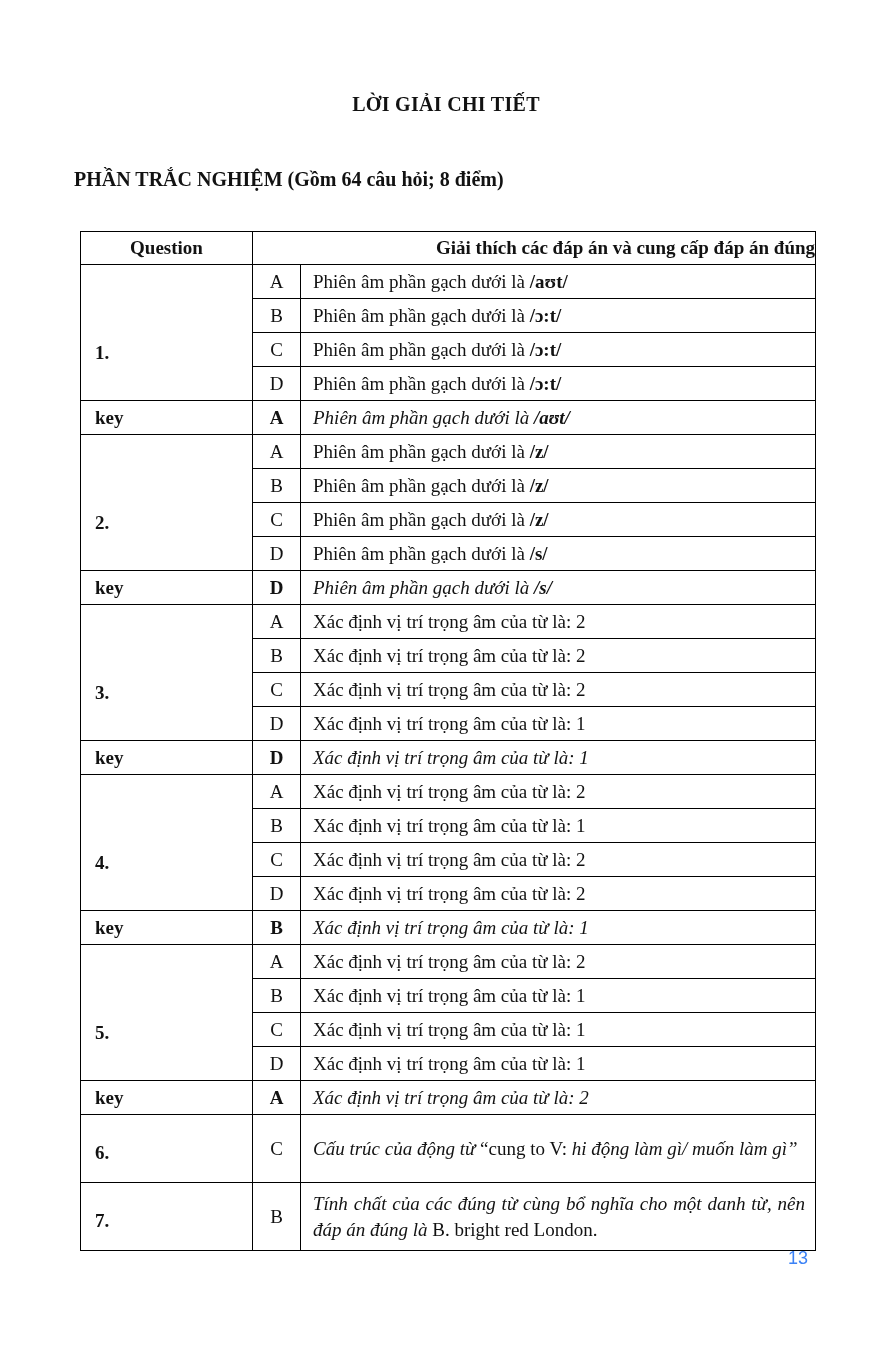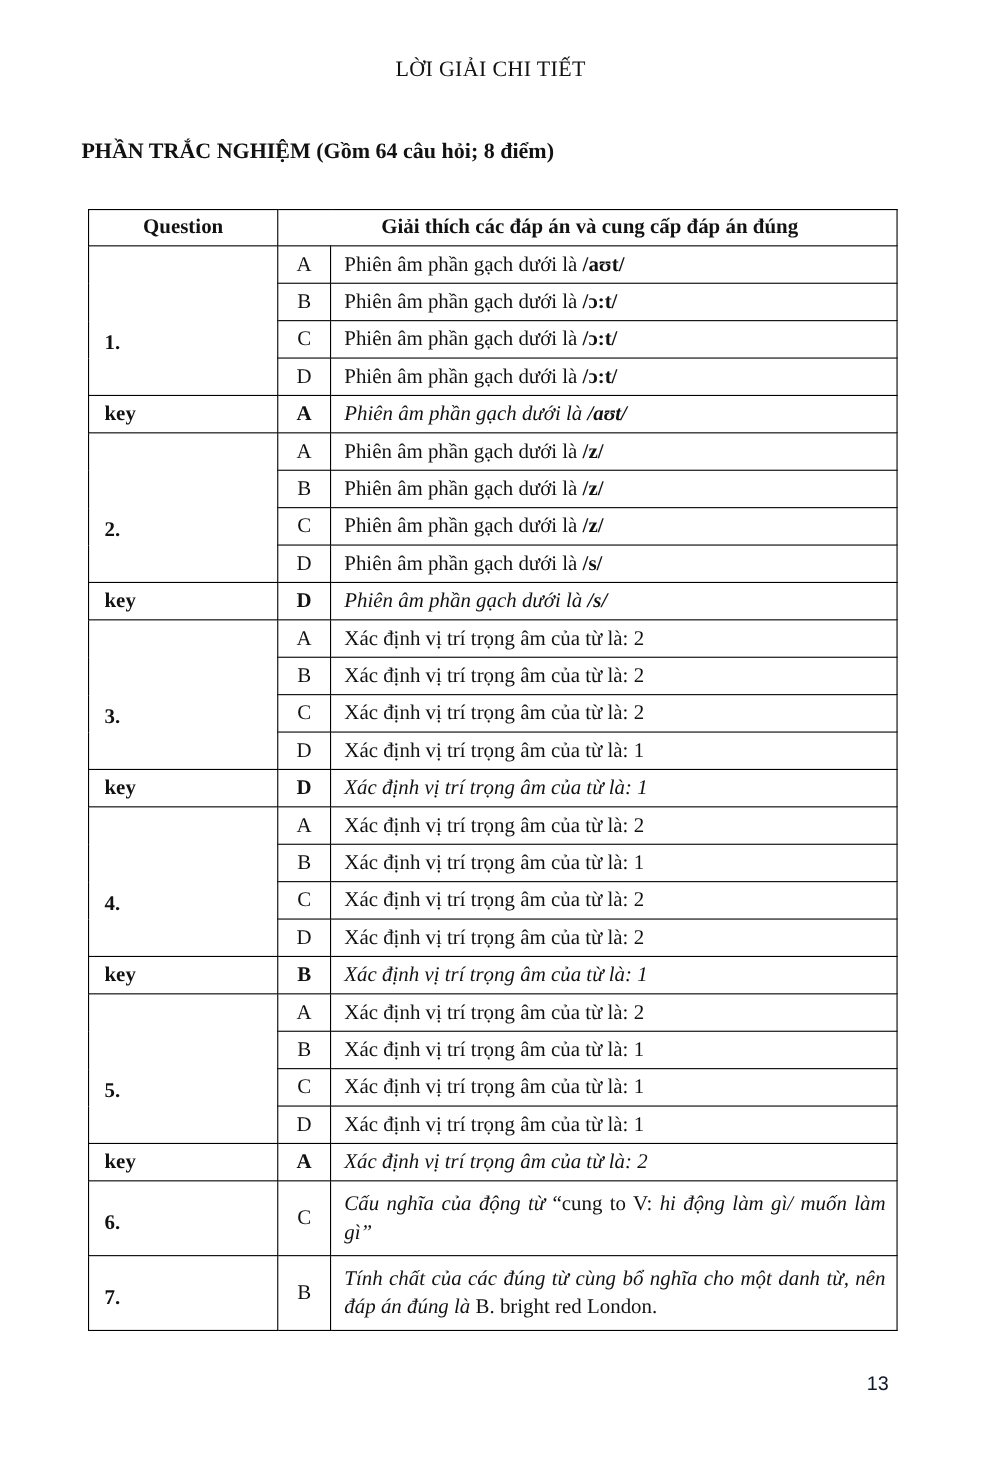"LỜI GIẢI CHI TIẾT" .page-title { font-weight: normal -> bold; padding-top: 52px -> 93px }
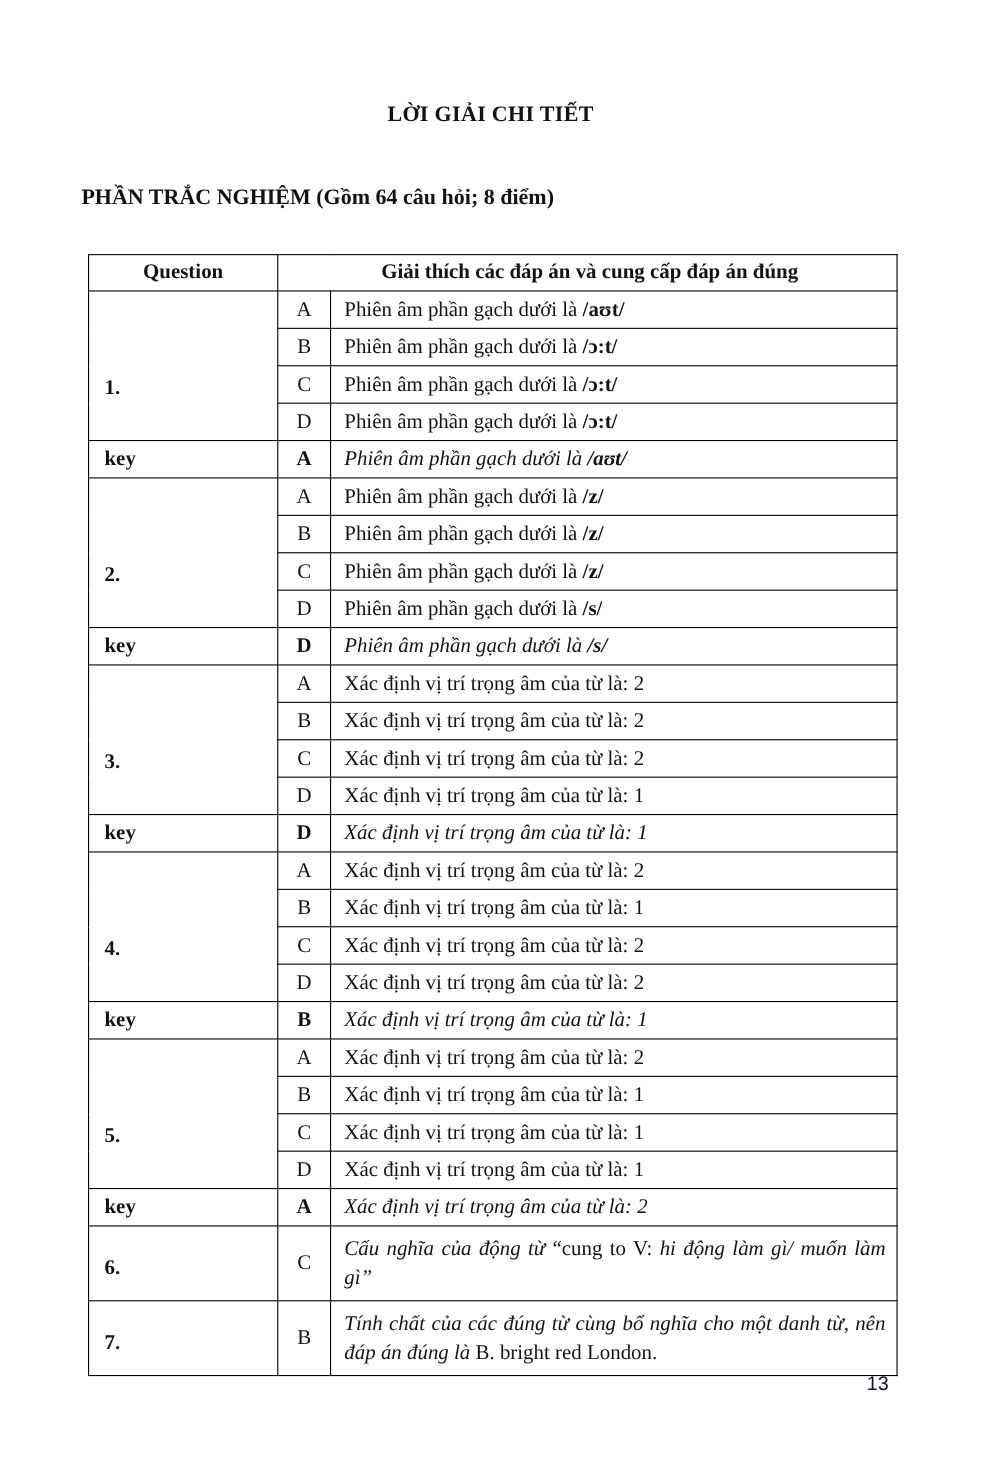"Giải thích các đáp án" th.exp-col { text-align: center -> right }
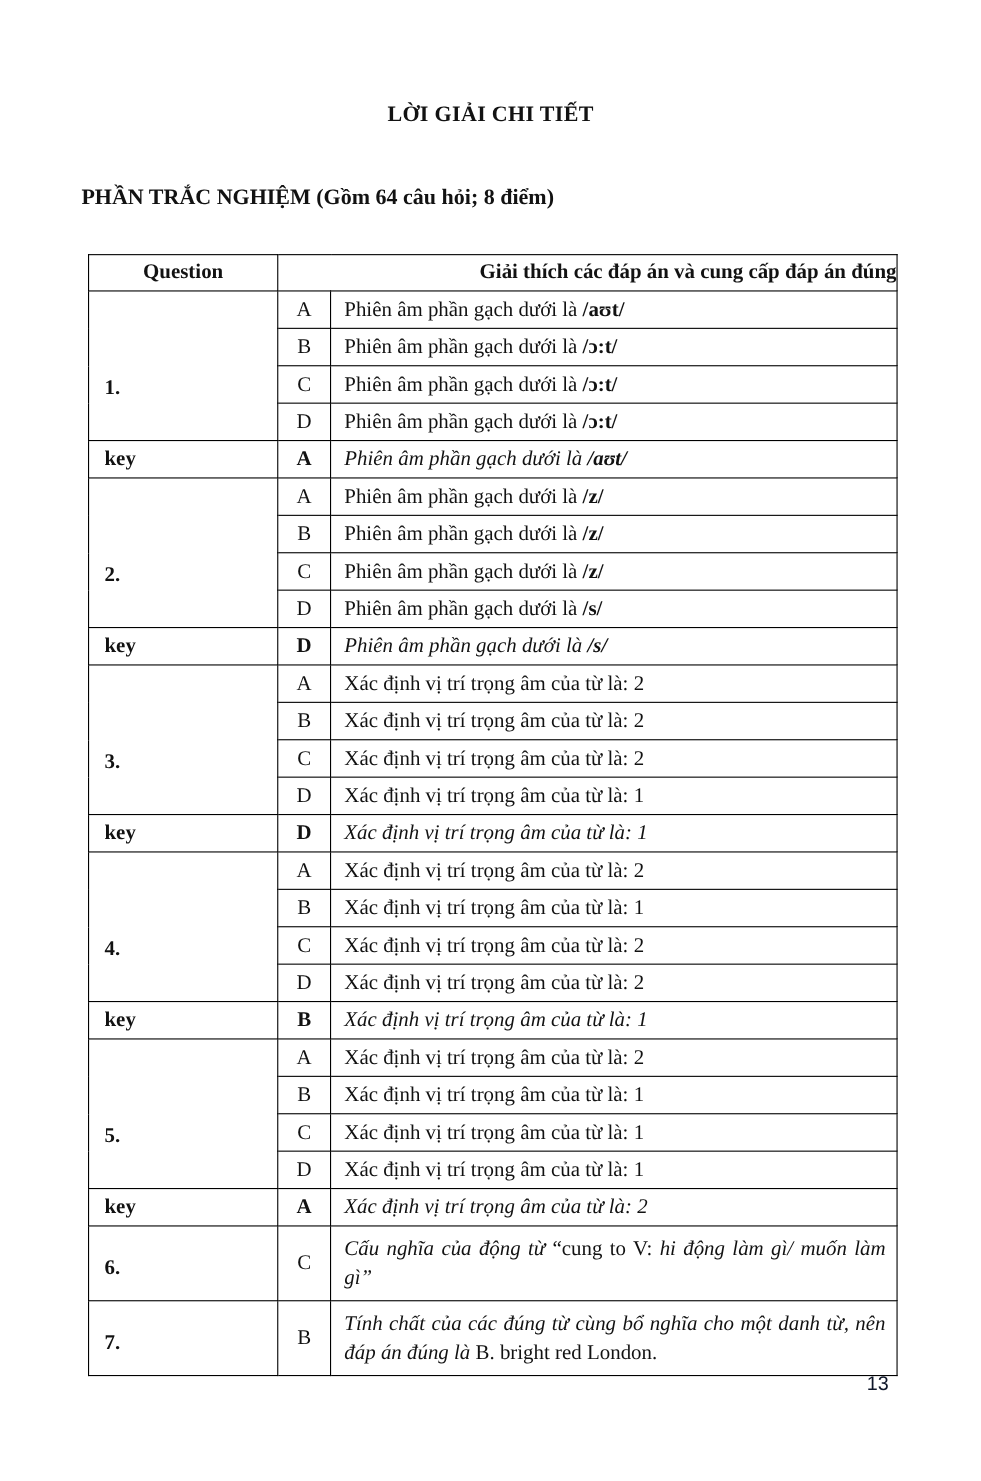"Cấu nghĩa của động từ" span.i { text: nghĩa -> trúc }
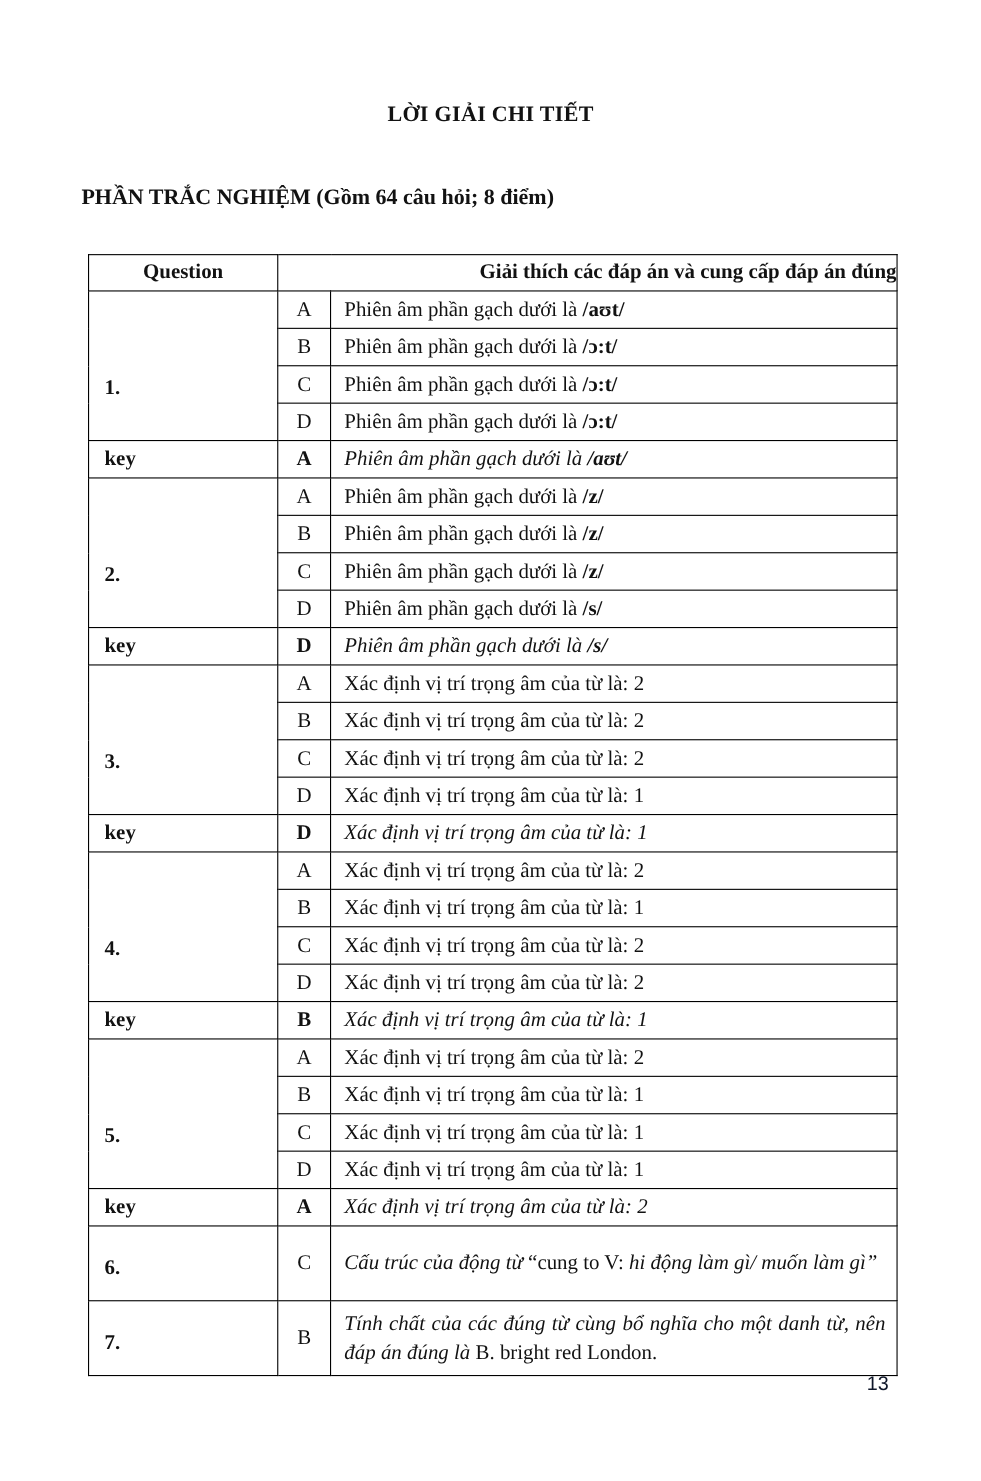"13" .page-number { color: #0f172a -> #3b82f6 }
